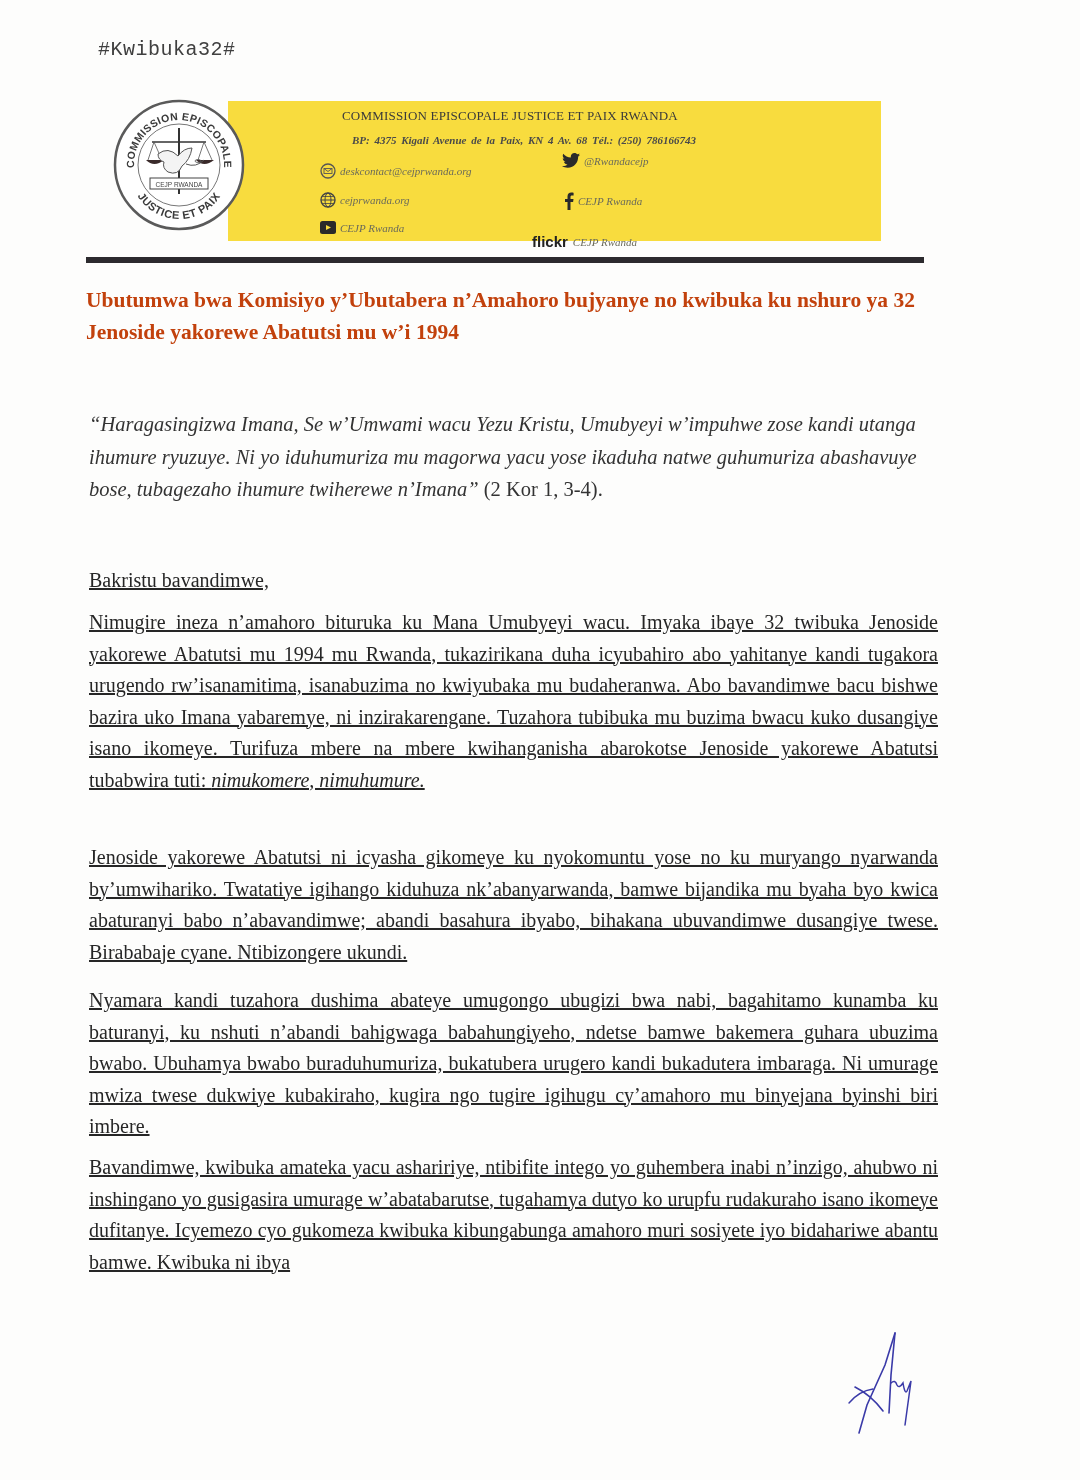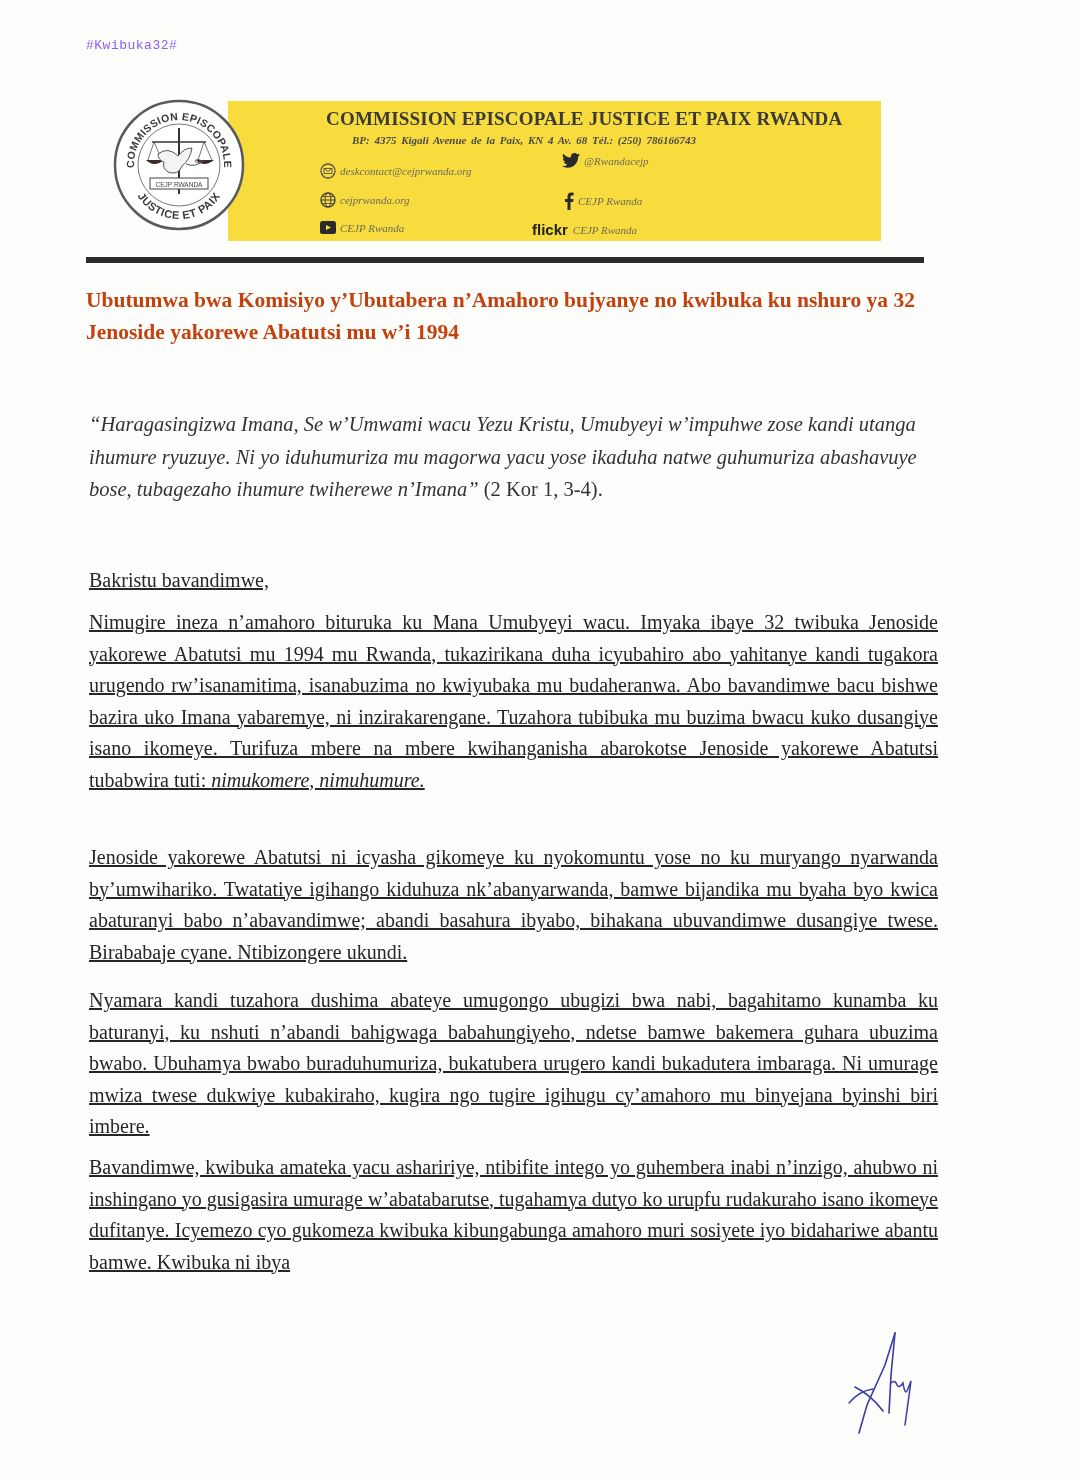"#Kwibuka32#" .hashtag { color: #8b5cf6 -> #404040; font-size: 13px -> 20px; left: 86px -> 98px }
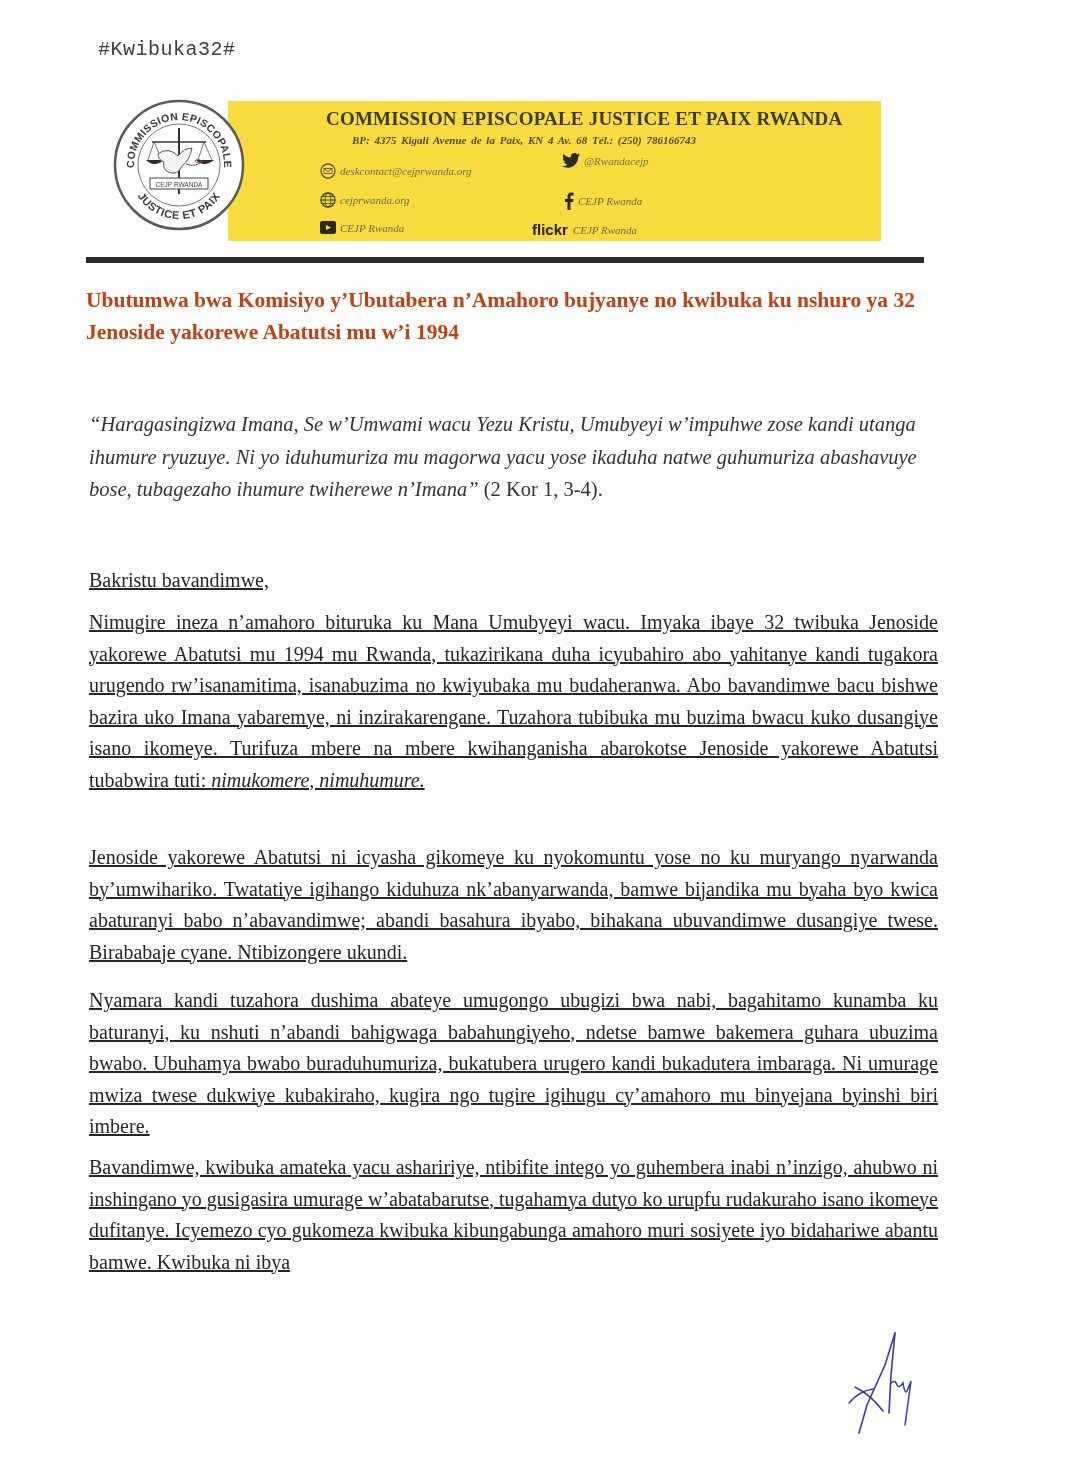"COMMISSION EPISCOPALE JUSTICE ET PAIX" .org-name { font-size: 19px -> 13px; font-weight: bold -> normal; left: 326px -> 342px }
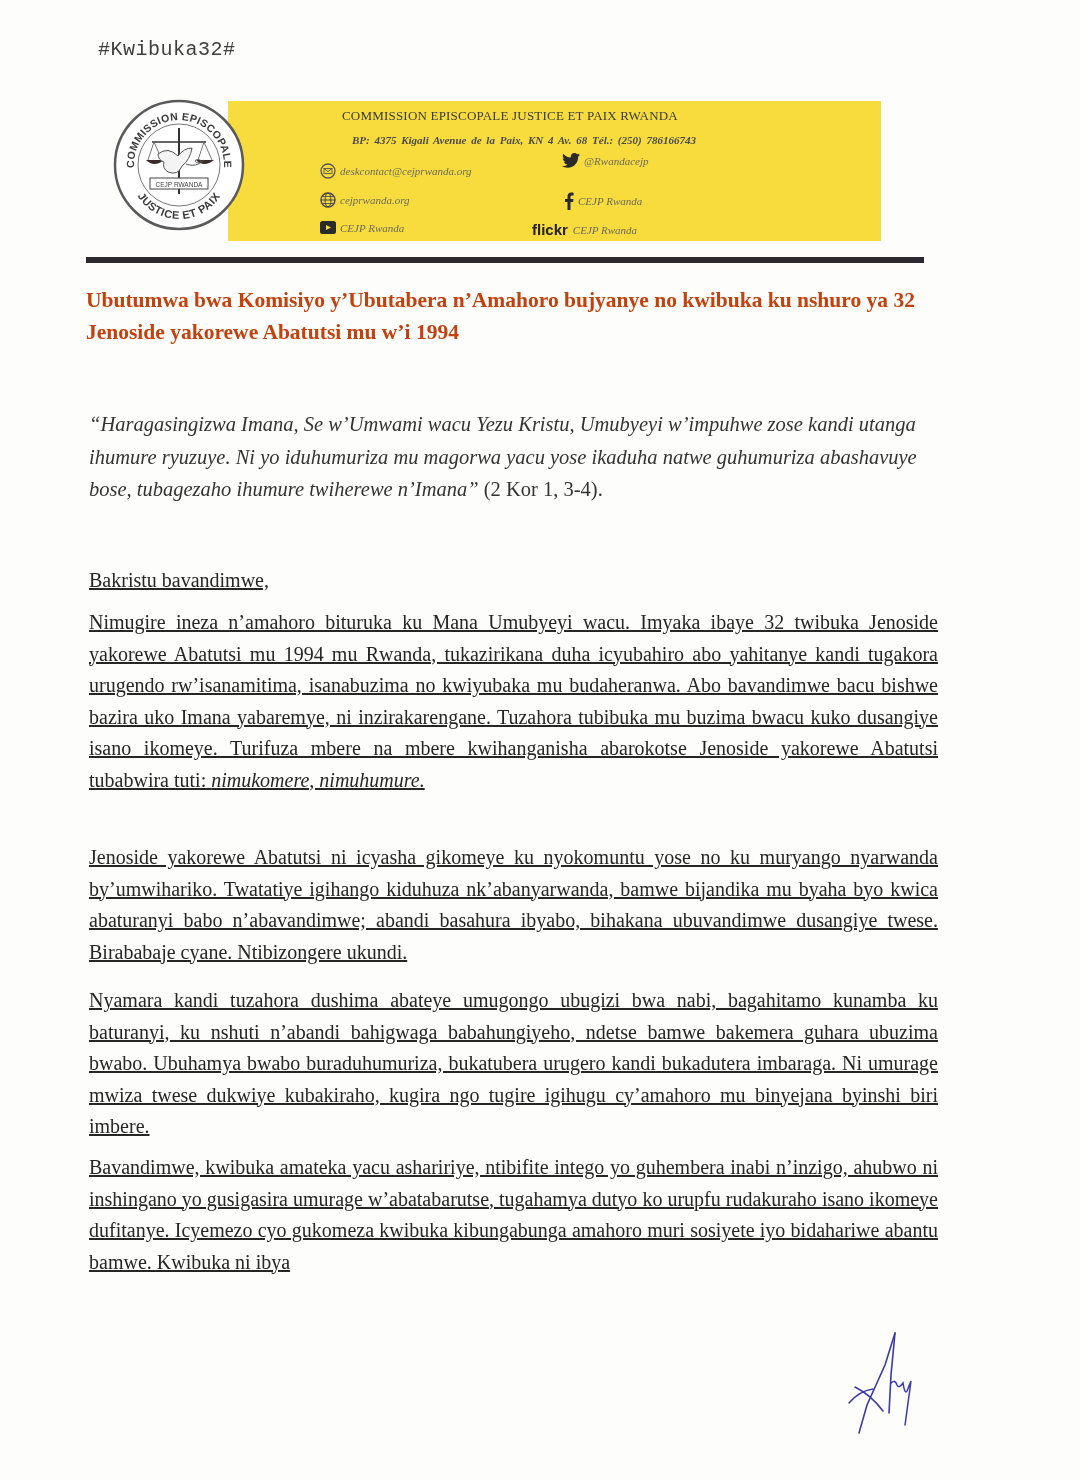"flickr" .c-fl { top: 221px -> 233px }
